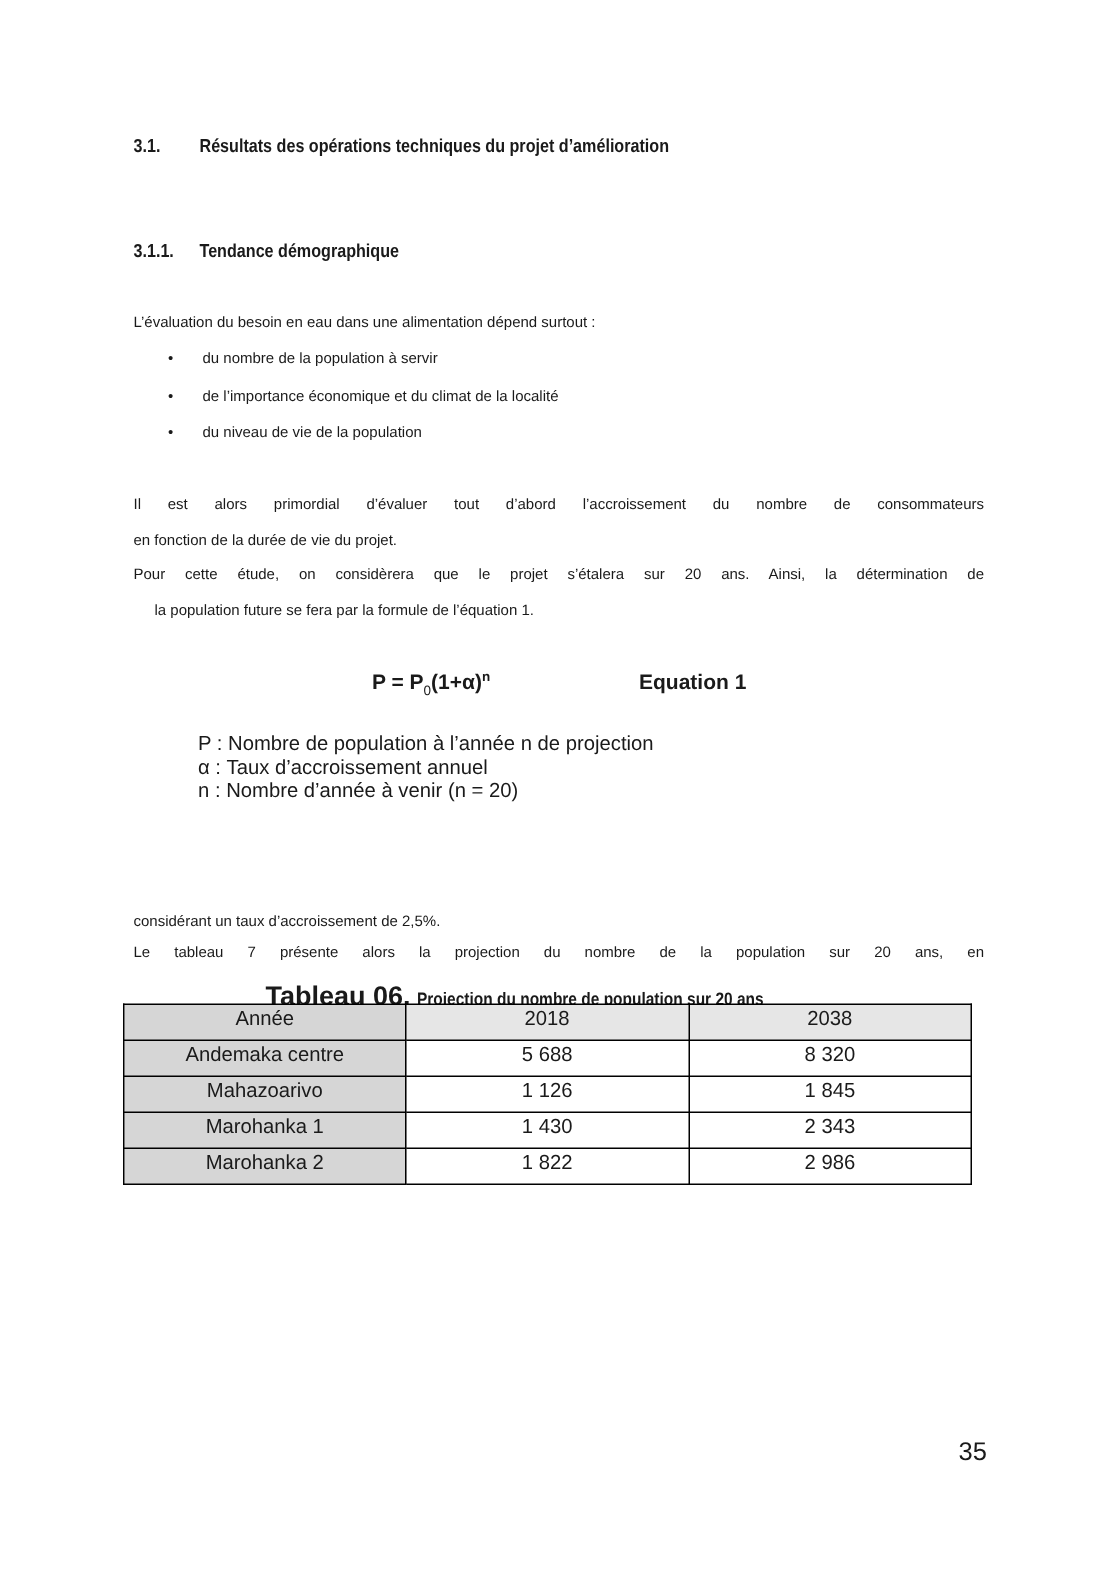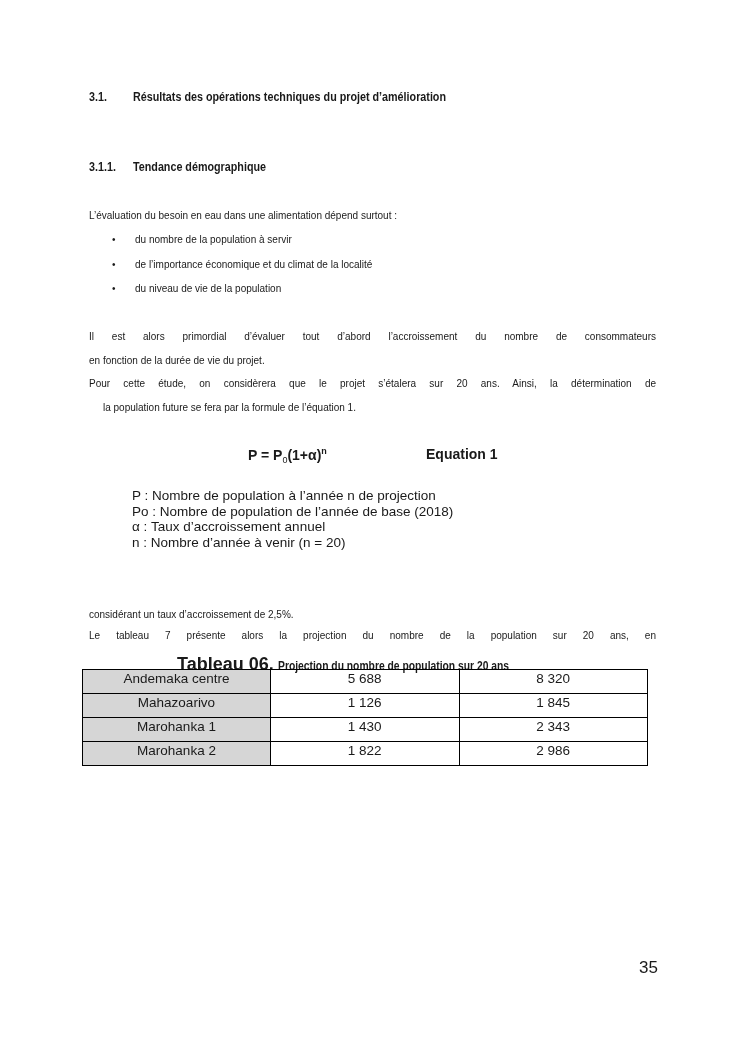"Po : Nombre de population" div { html: <div>Po : Nombre de population de l’année de base (2018)</div> -> none }
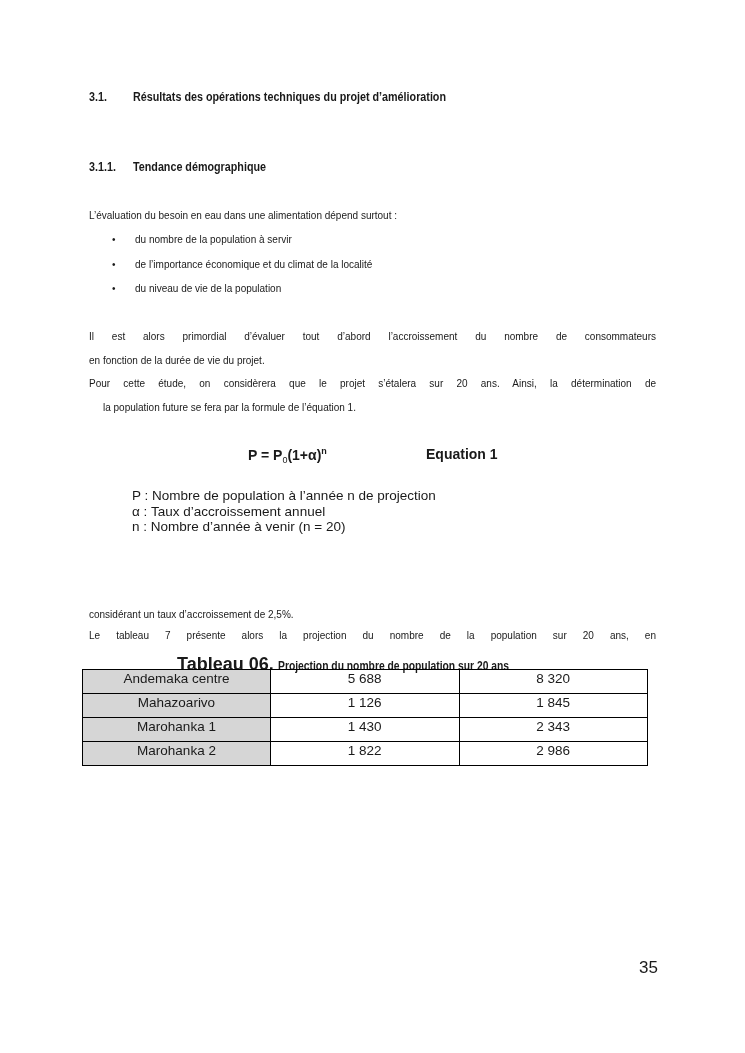"Année" tr.head { html: none -> <tr> <td>Année</td> <td>2018</td> <td>2038</td> </tr> }
